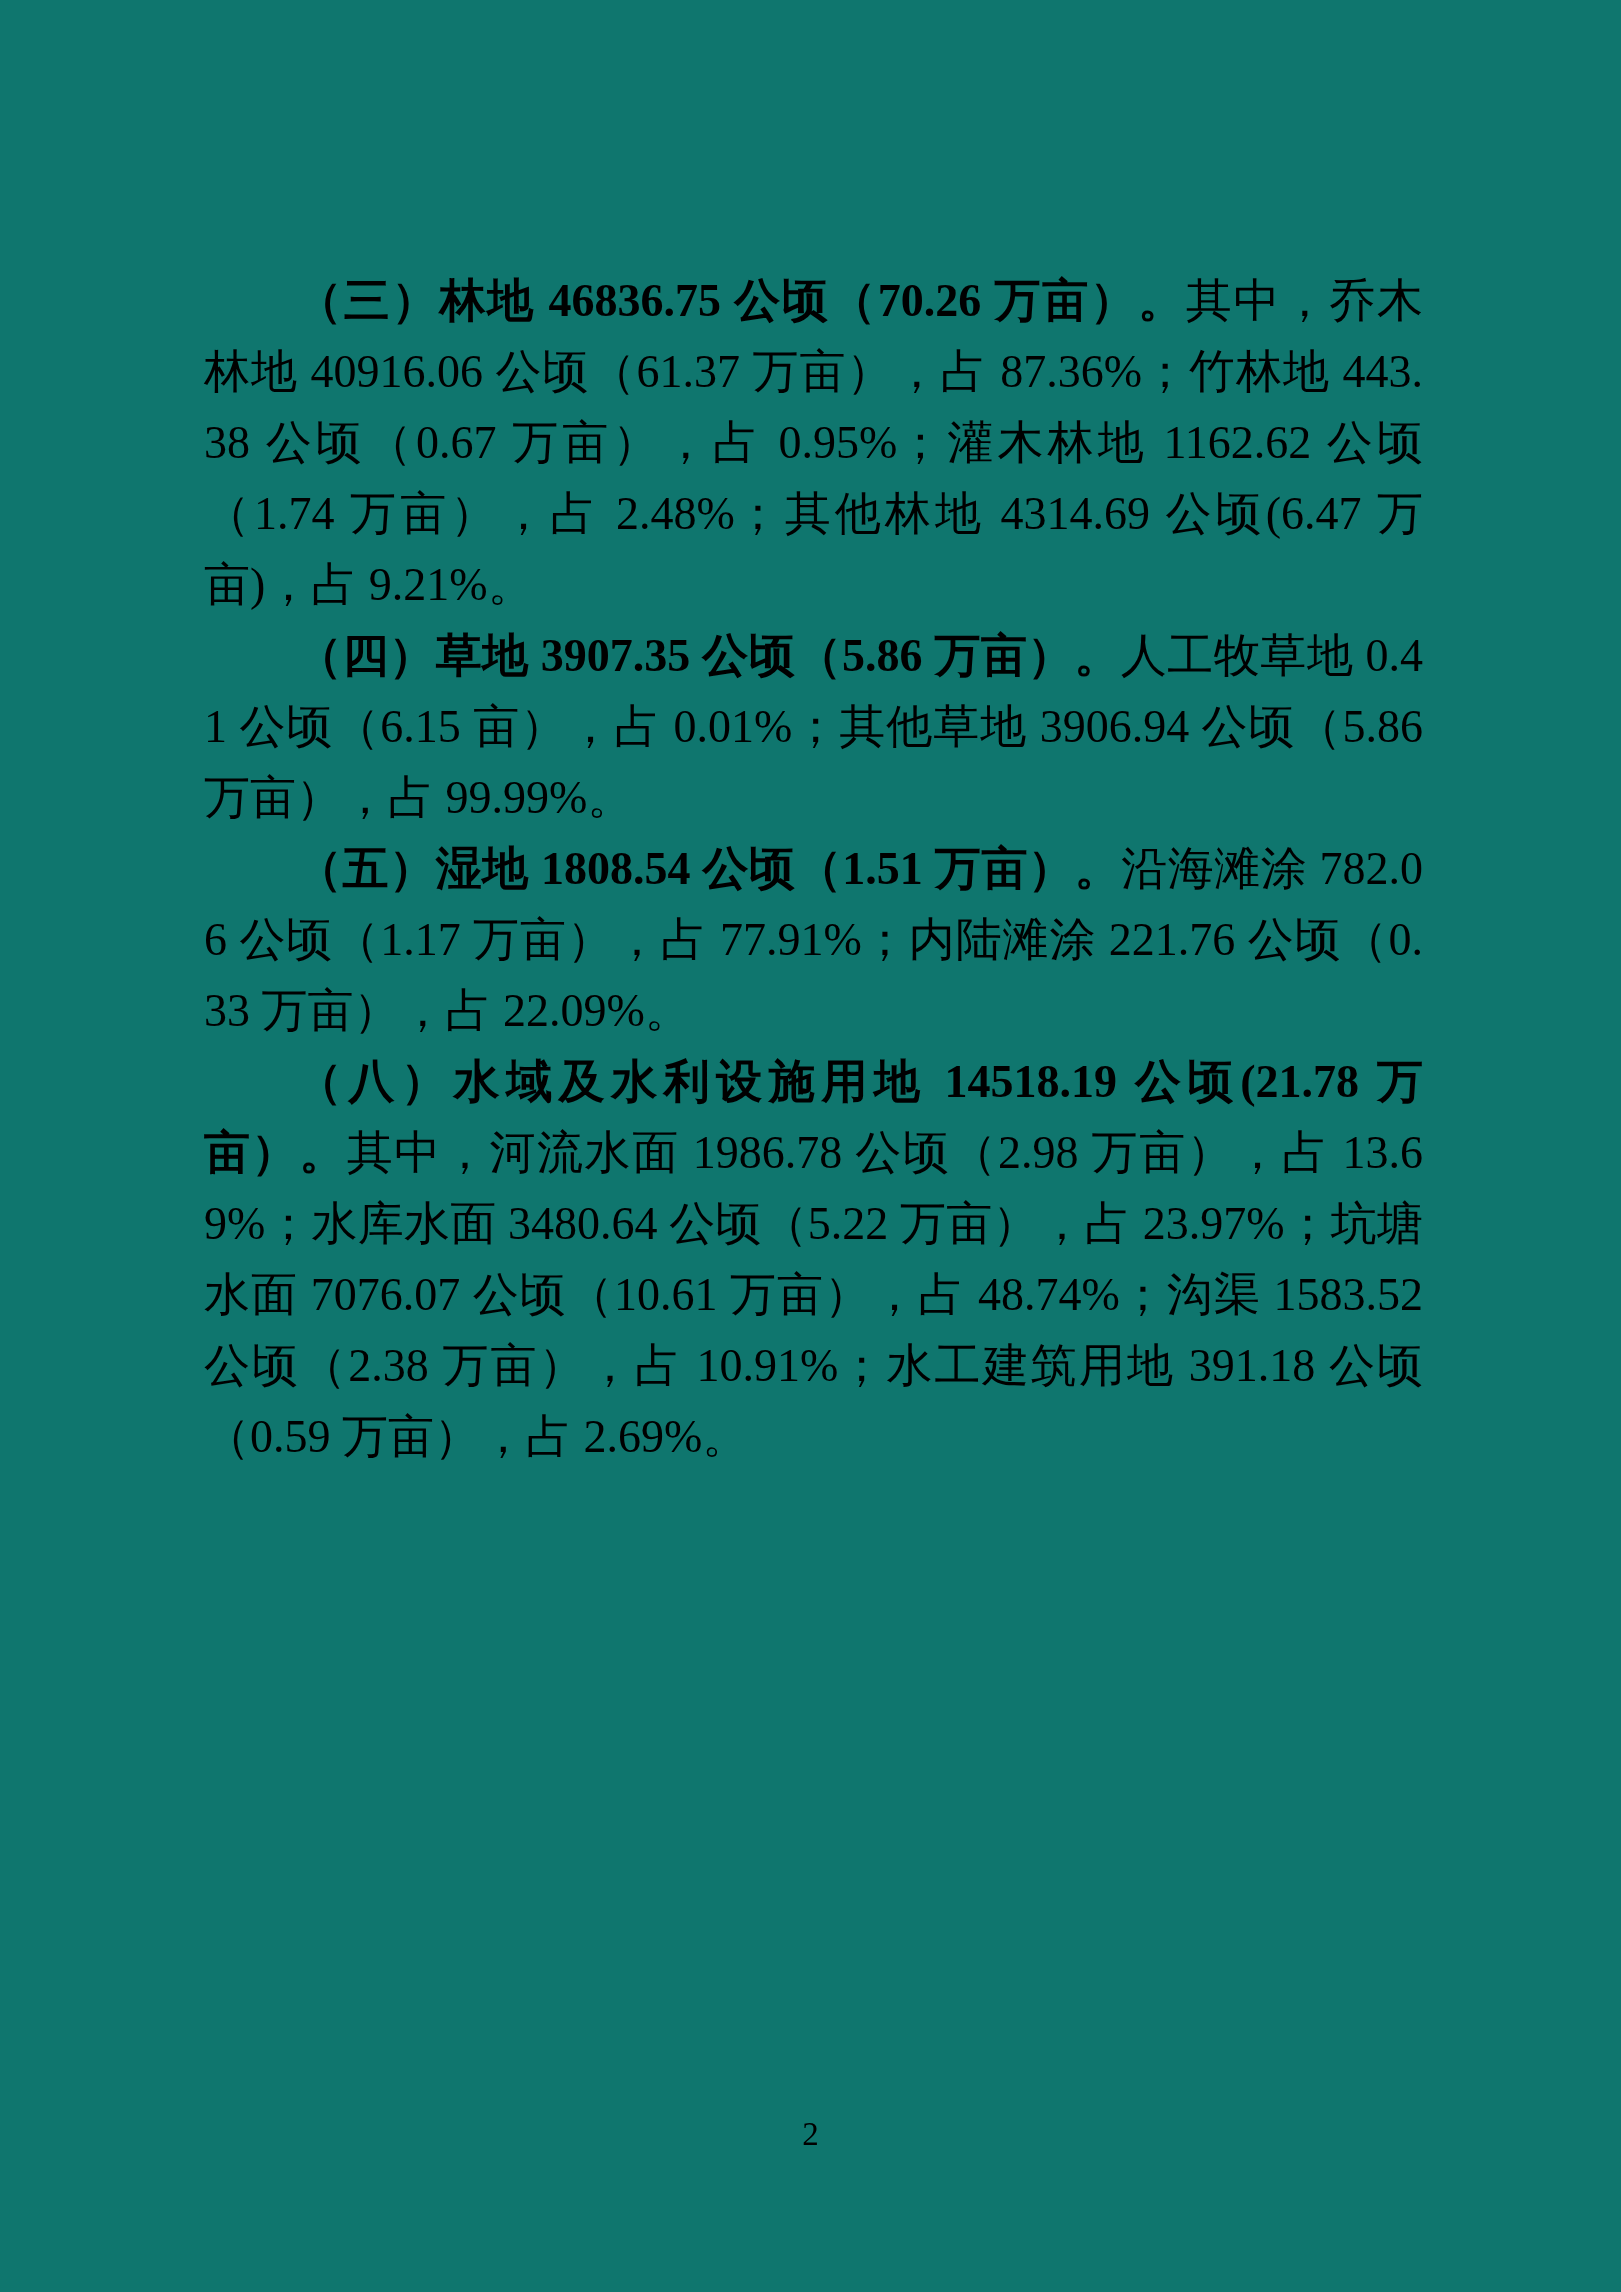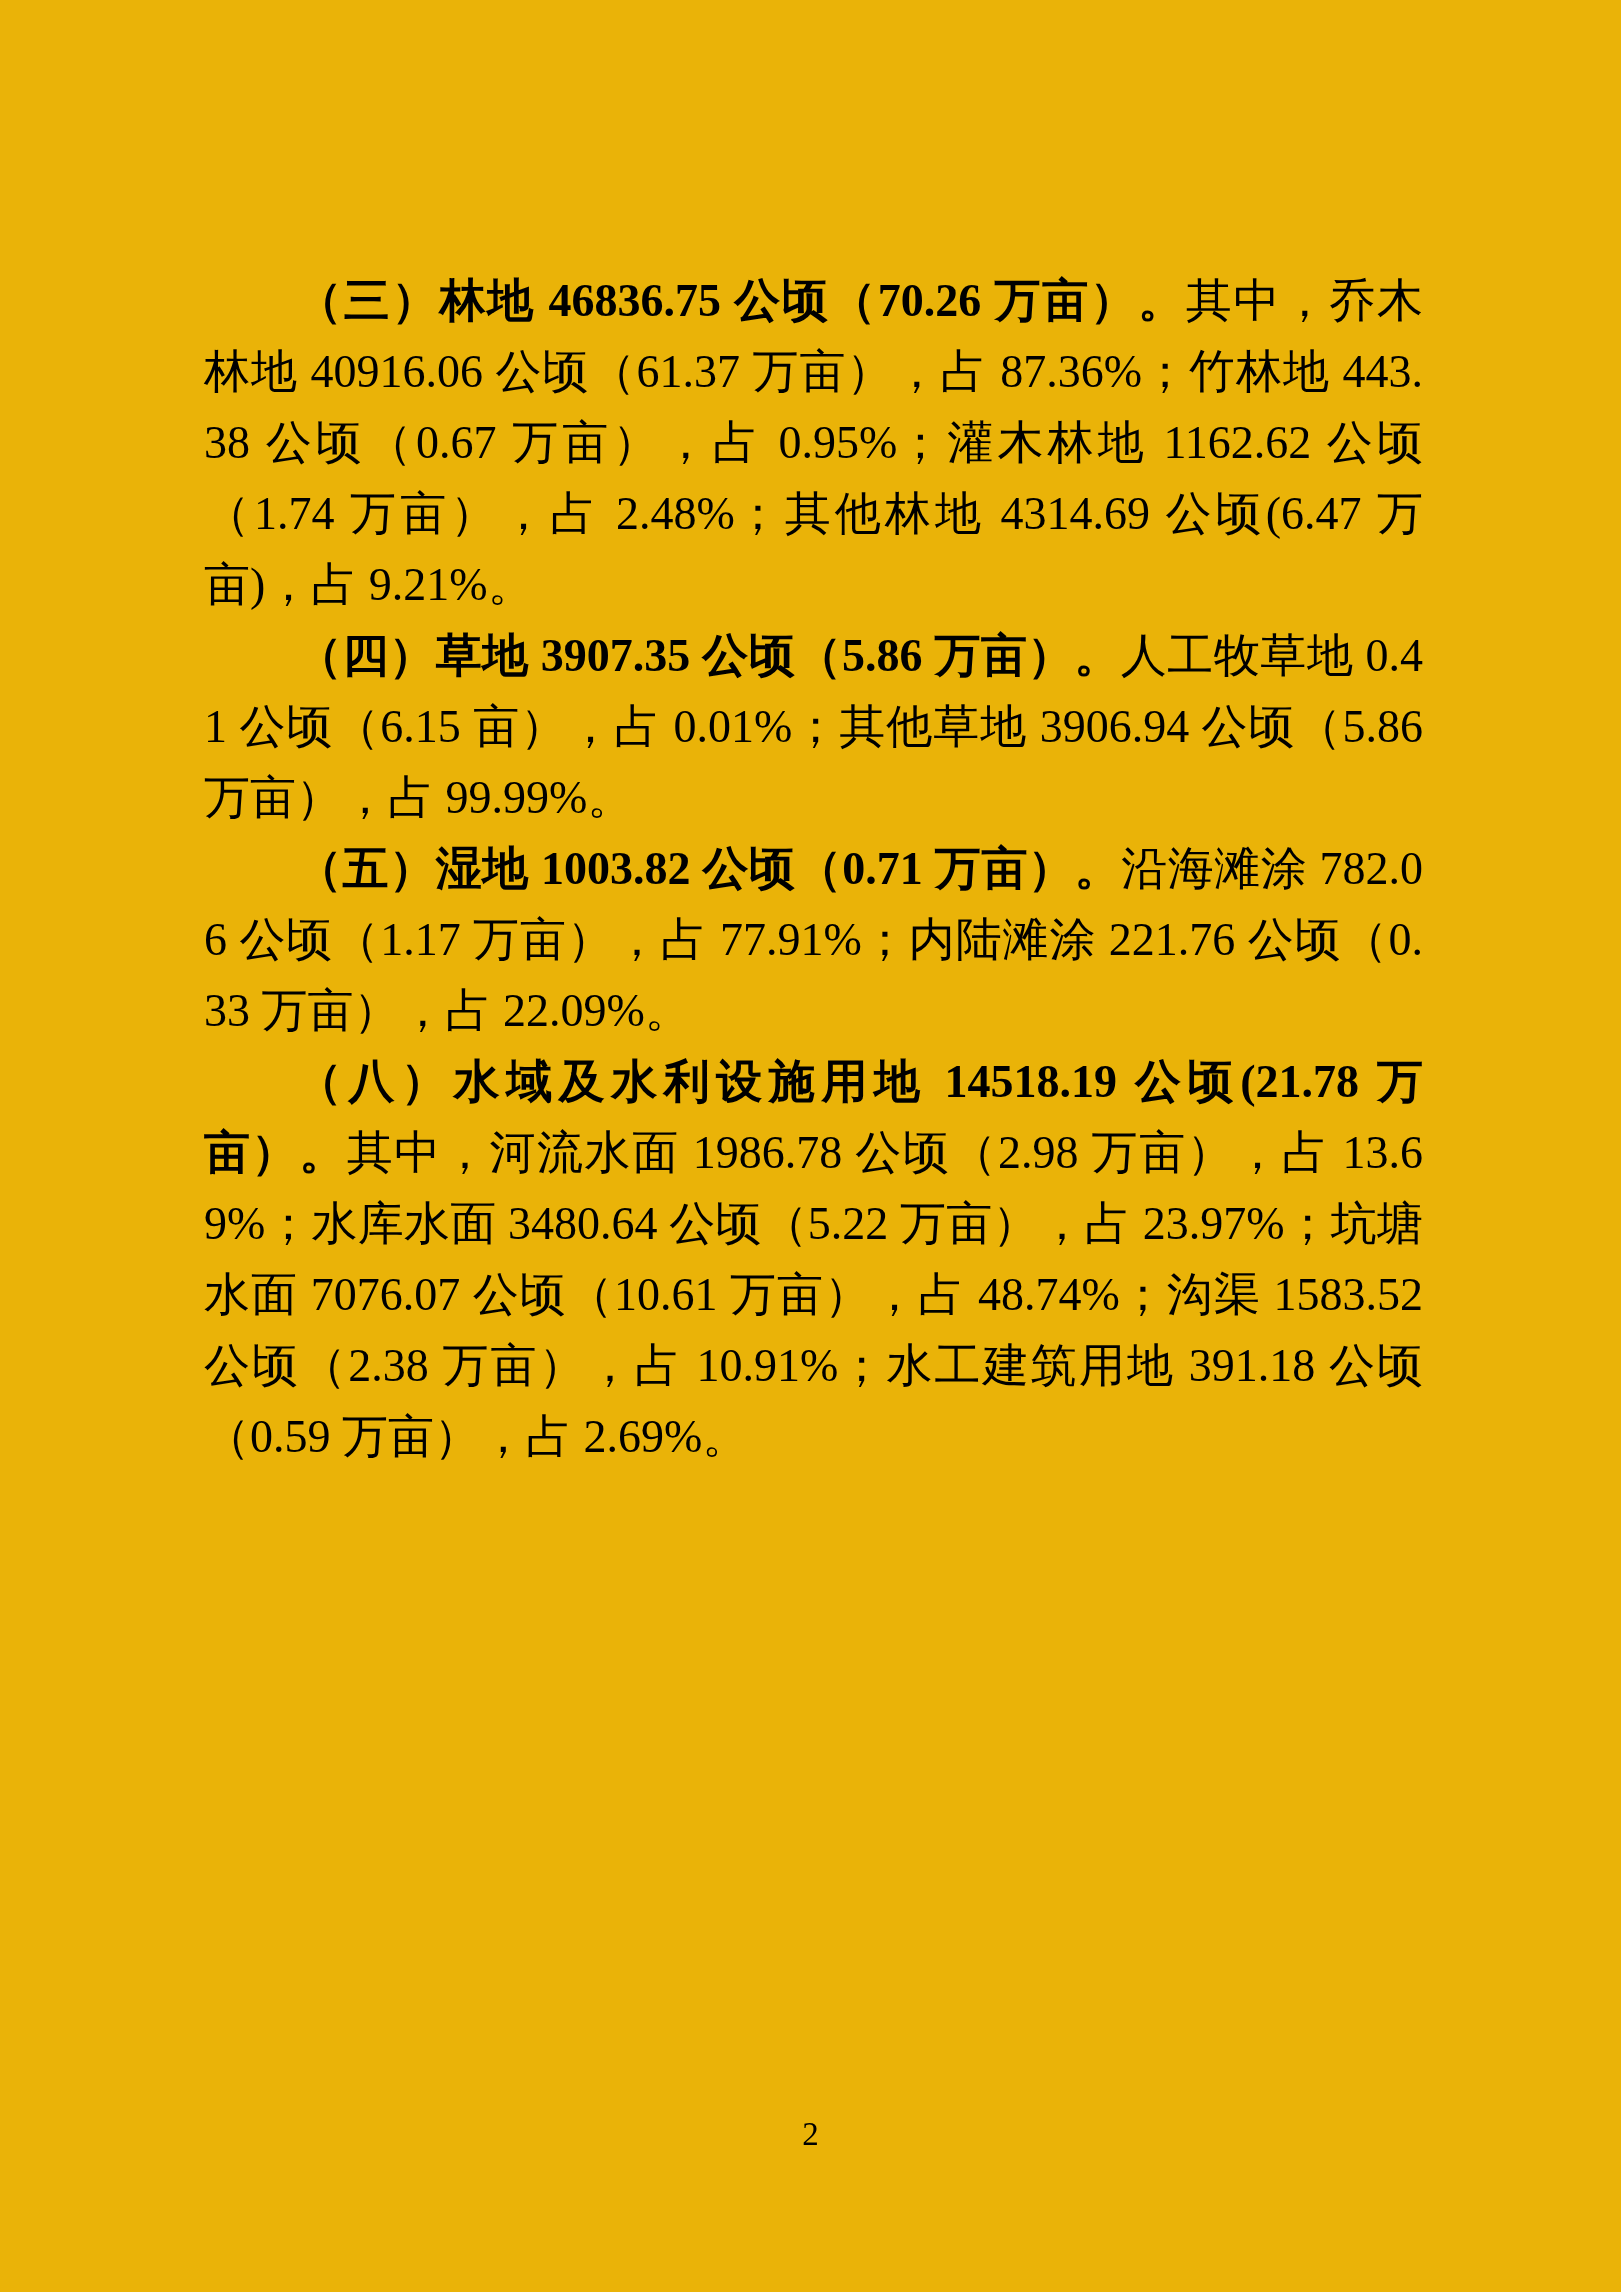"（三）林地 46836.75 公顷（70.26 万亩）。其中，乔木林地" .page { background: #eab308 -> #0f766e }
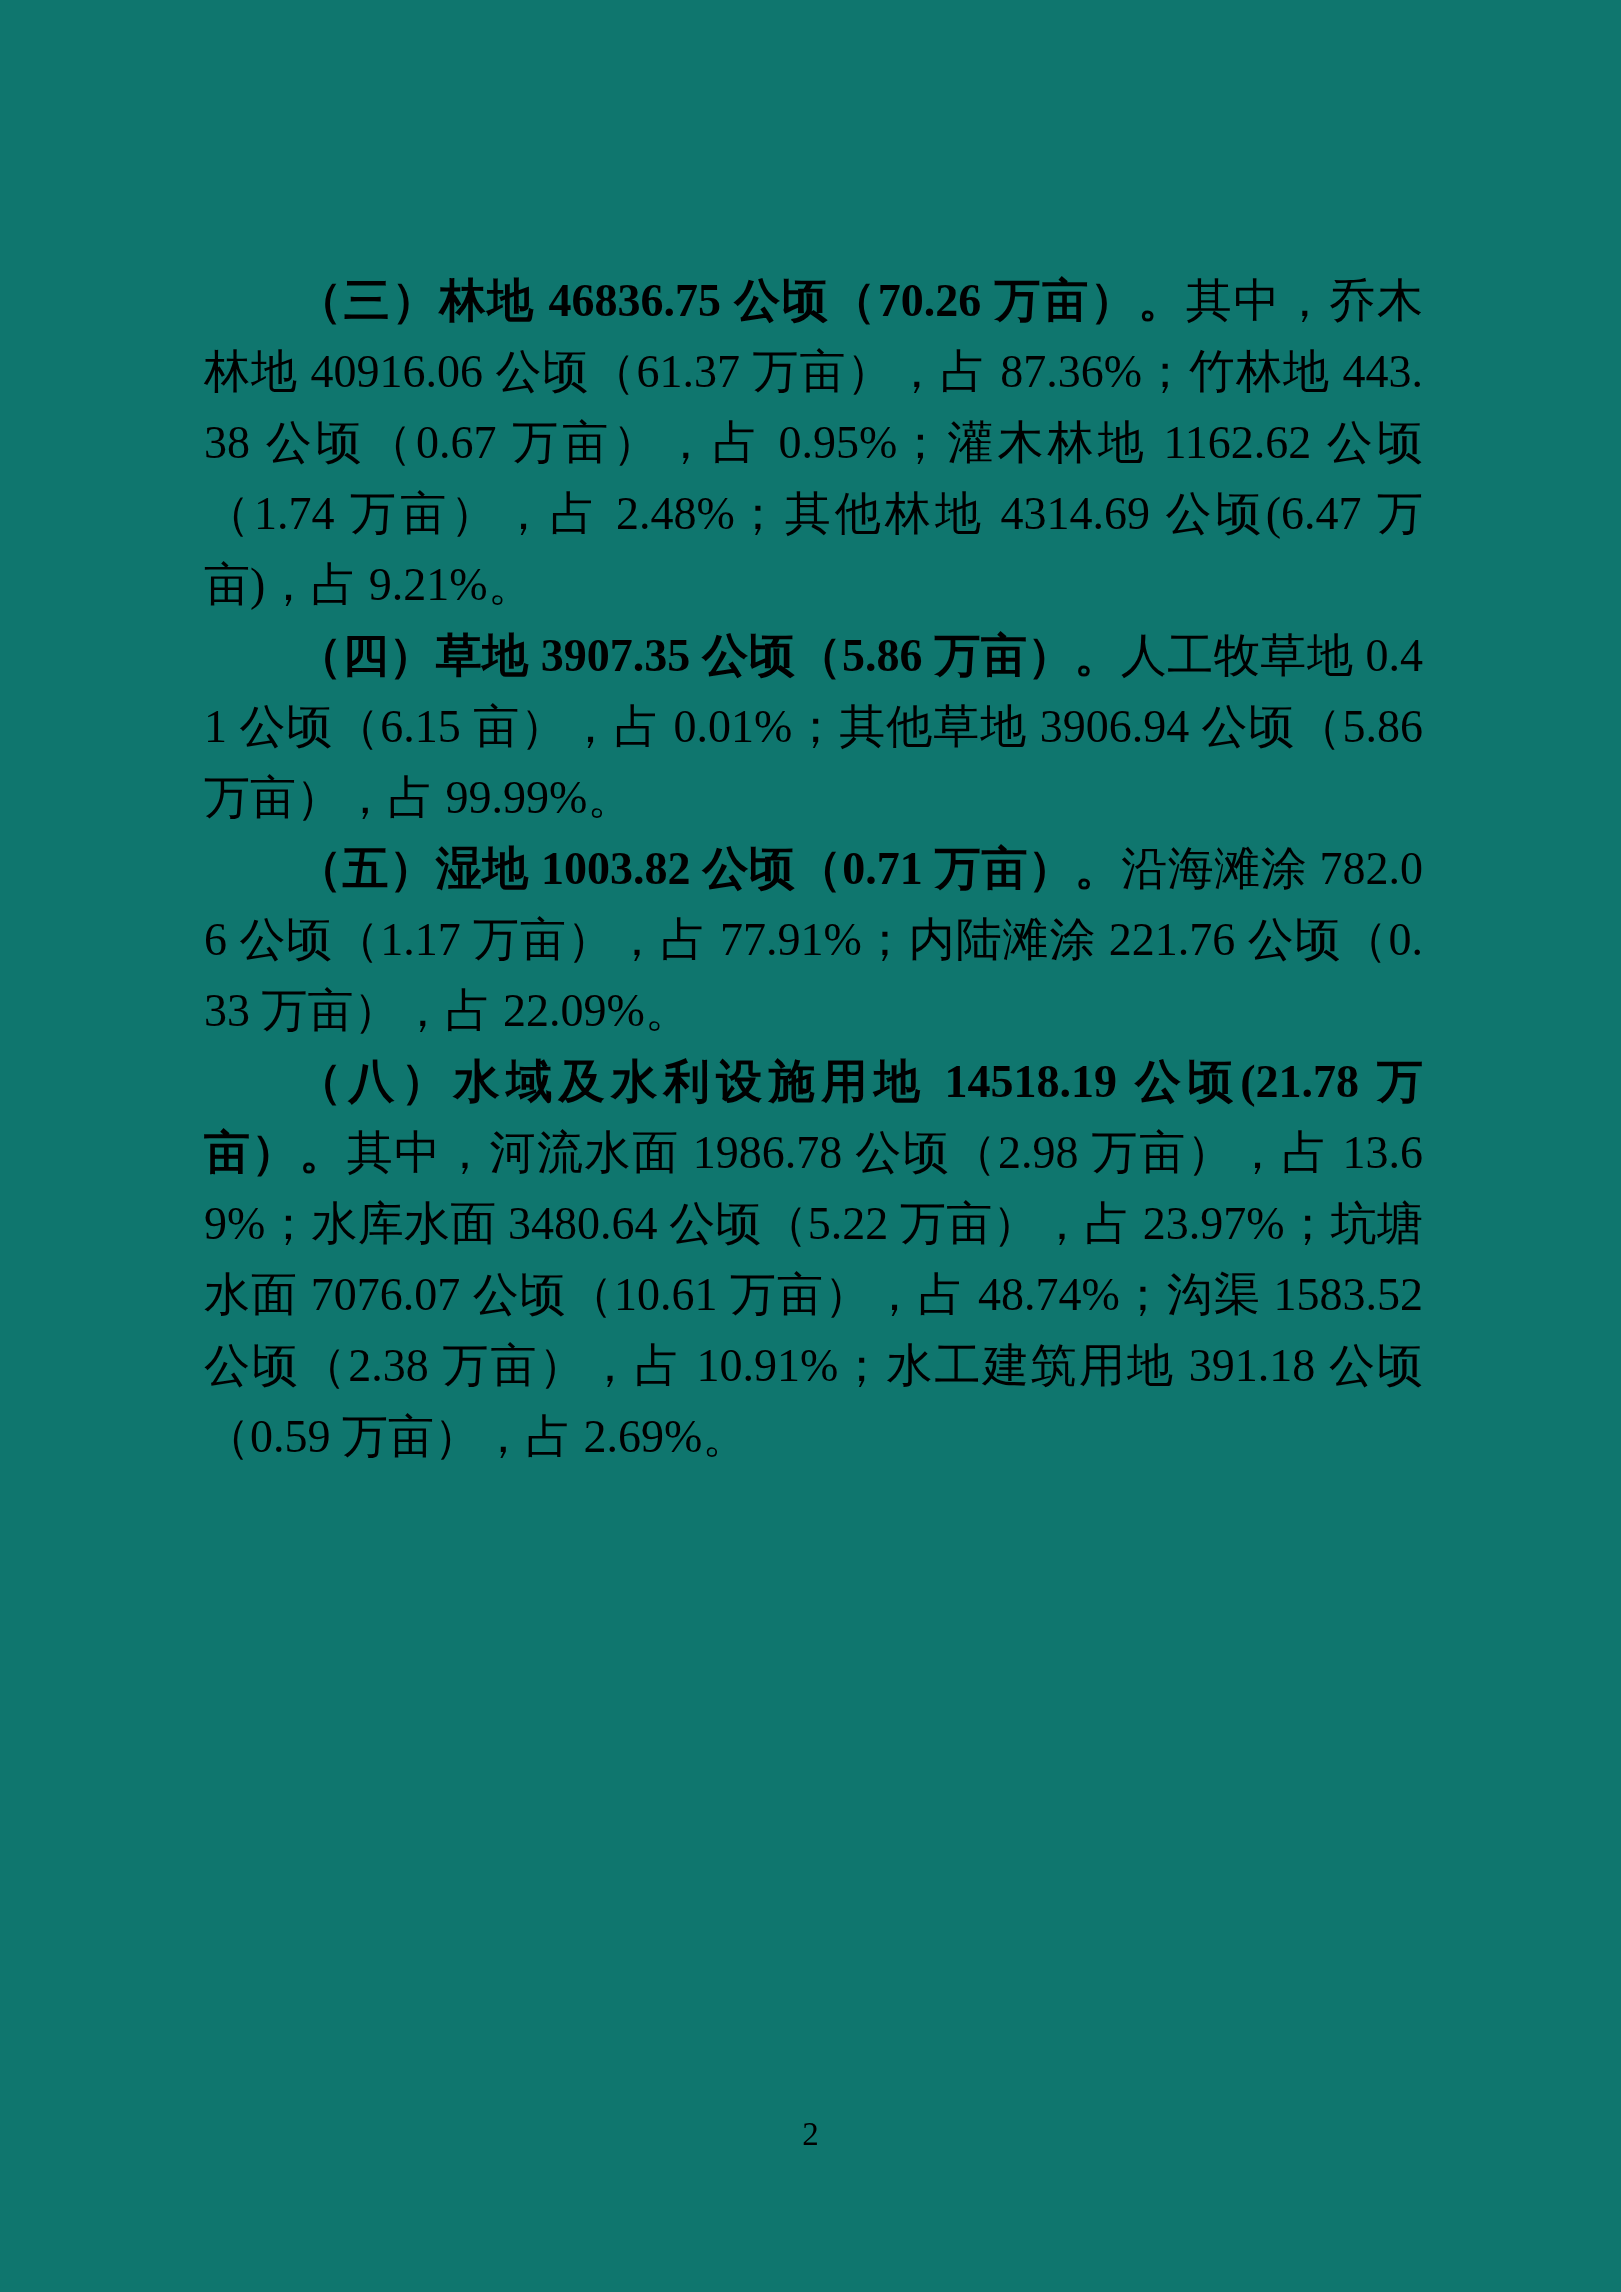"（五）湿地 1003.82 公顷（0.71 万亩）。" span.heading { text: 1003.82 公顷（0.71 -> 1808.54 公顷（1.51 }
